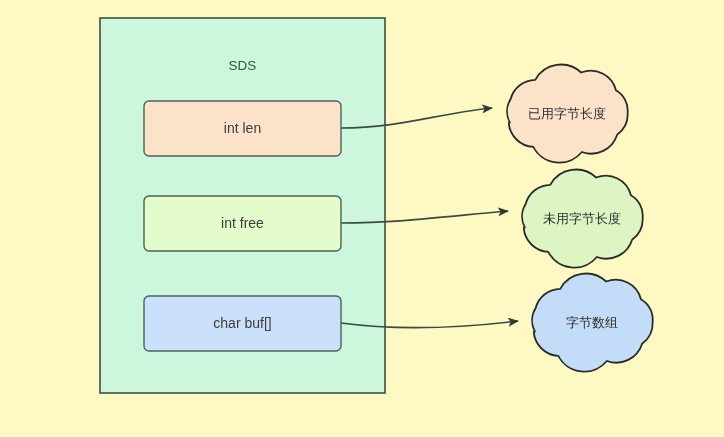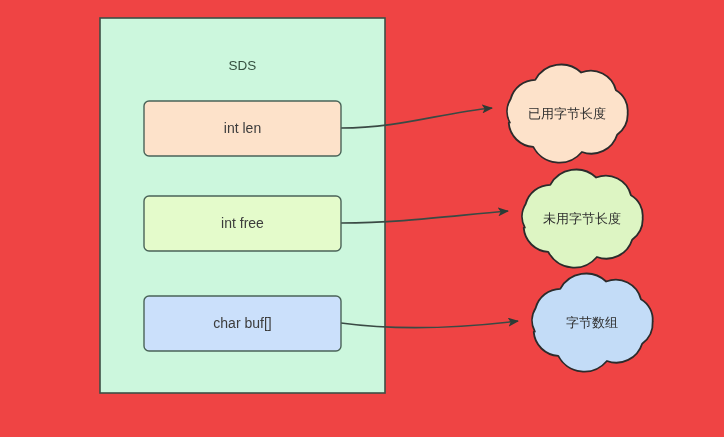"SDS" #stage { background: #ef4444 -> #fef9c3 }
